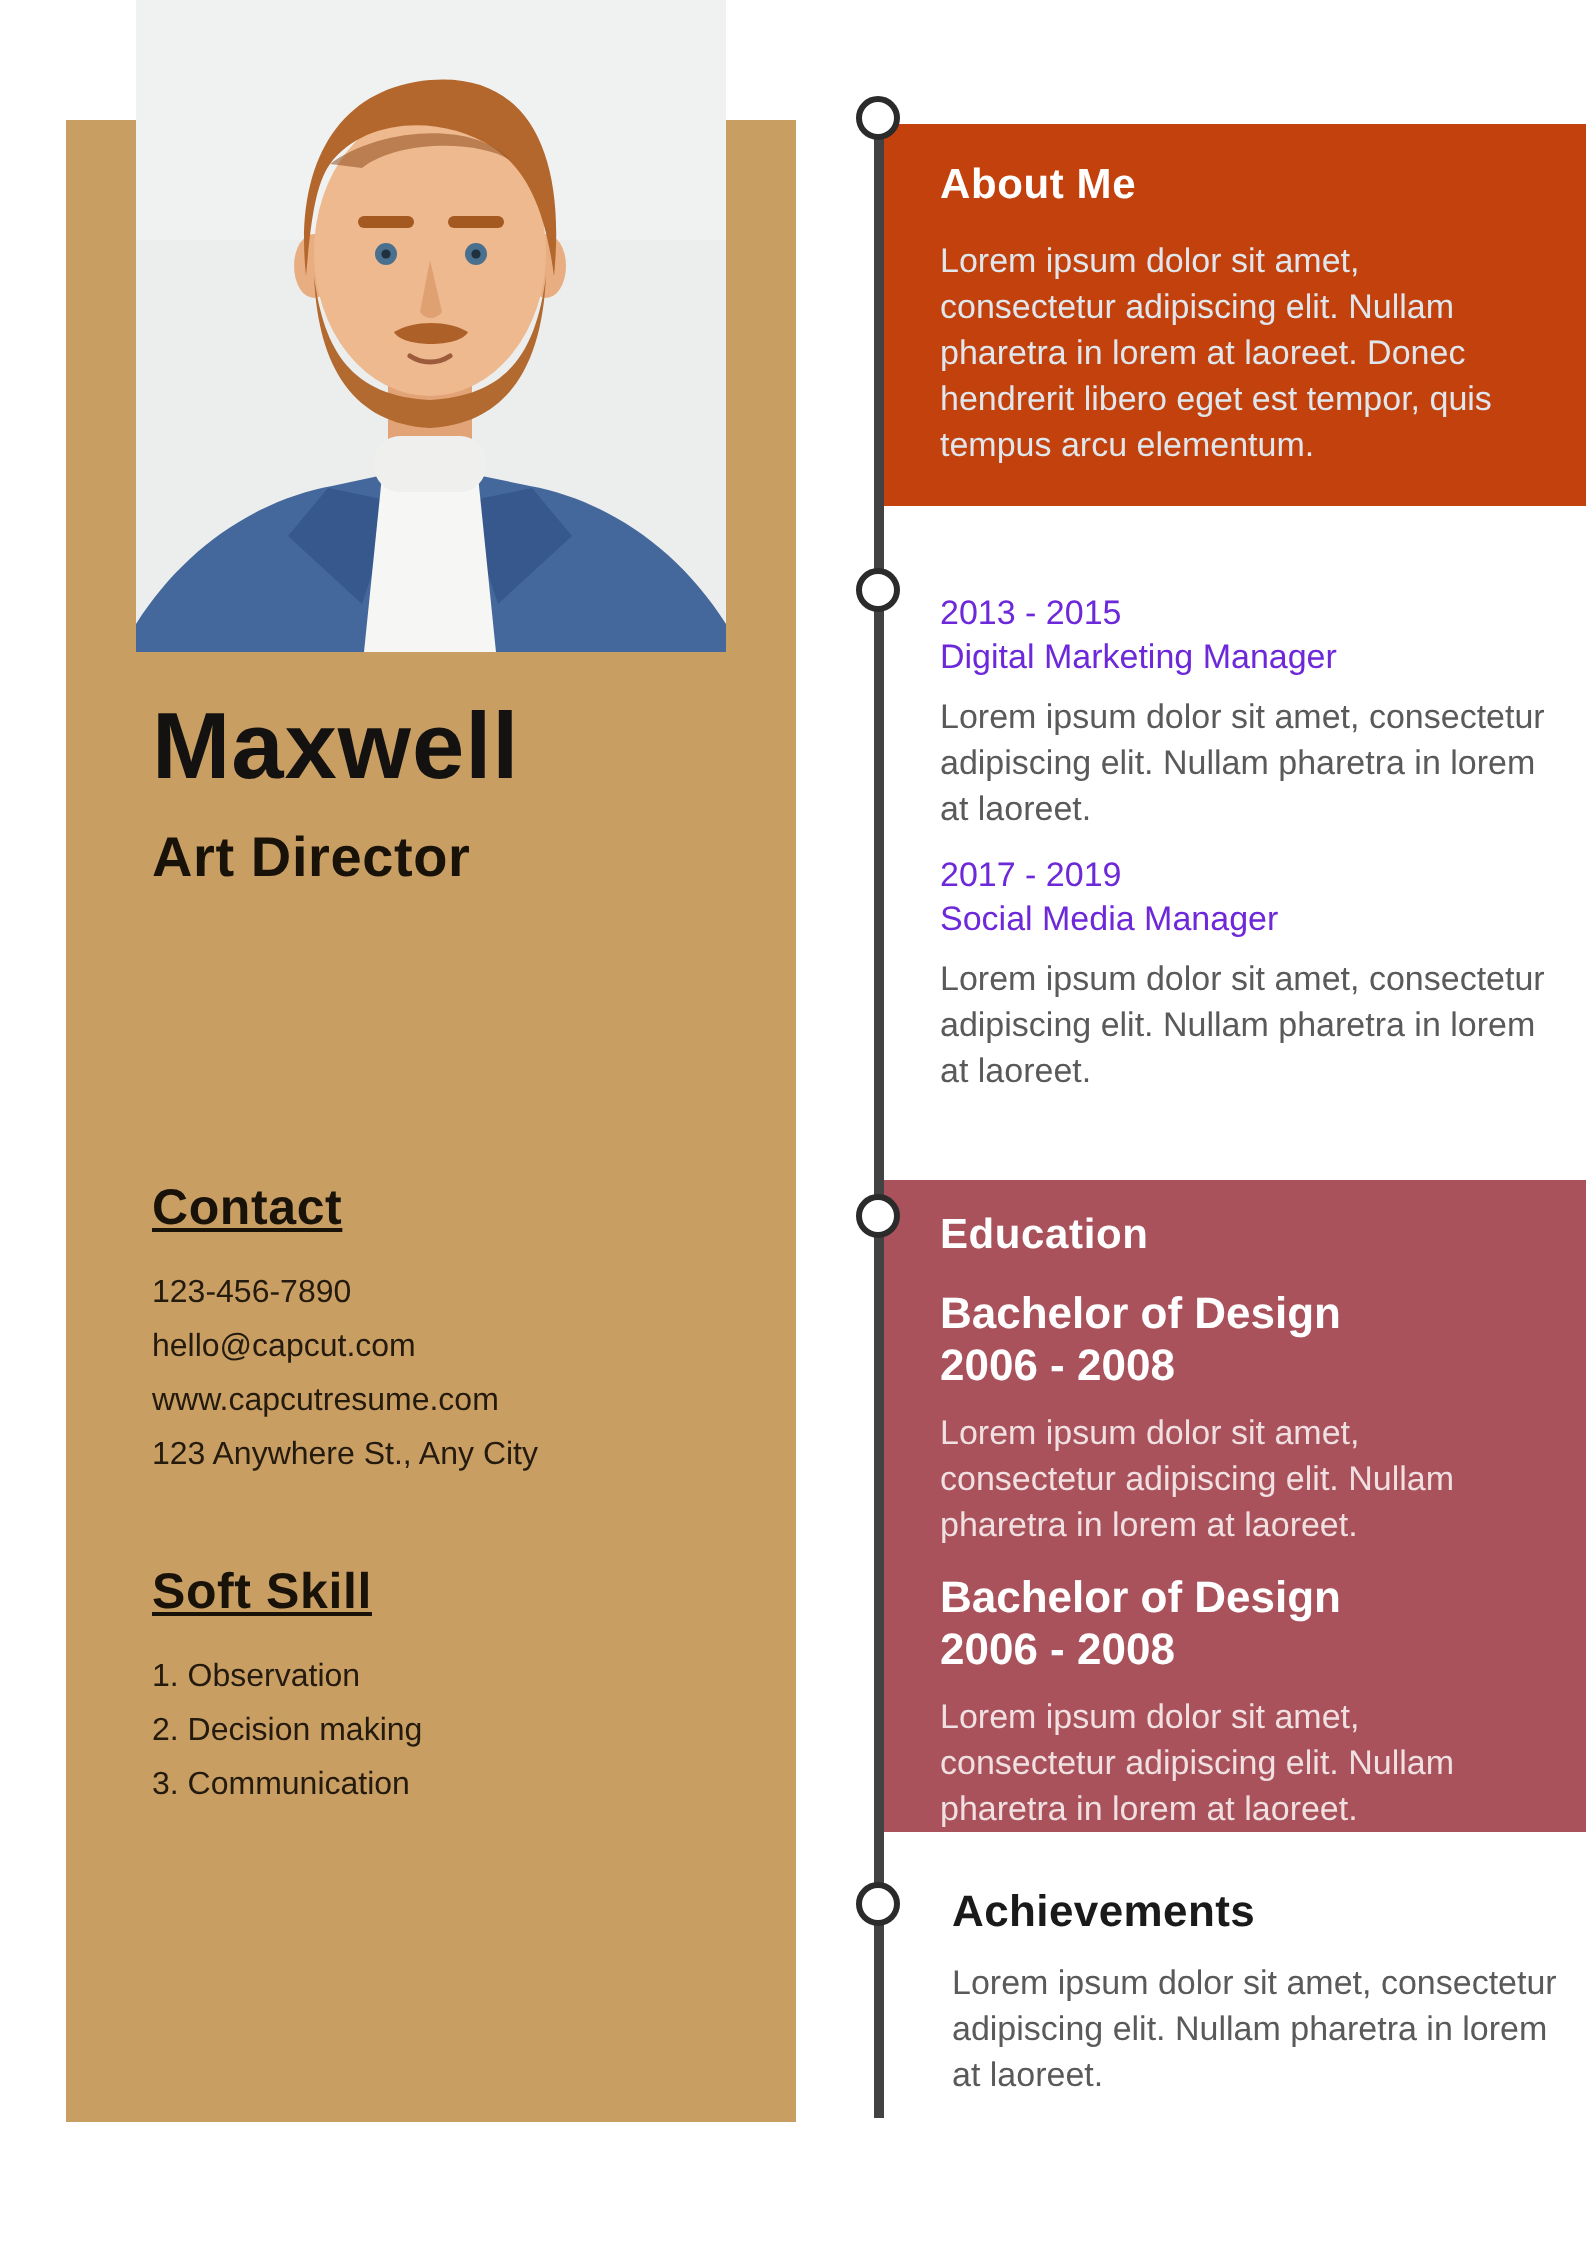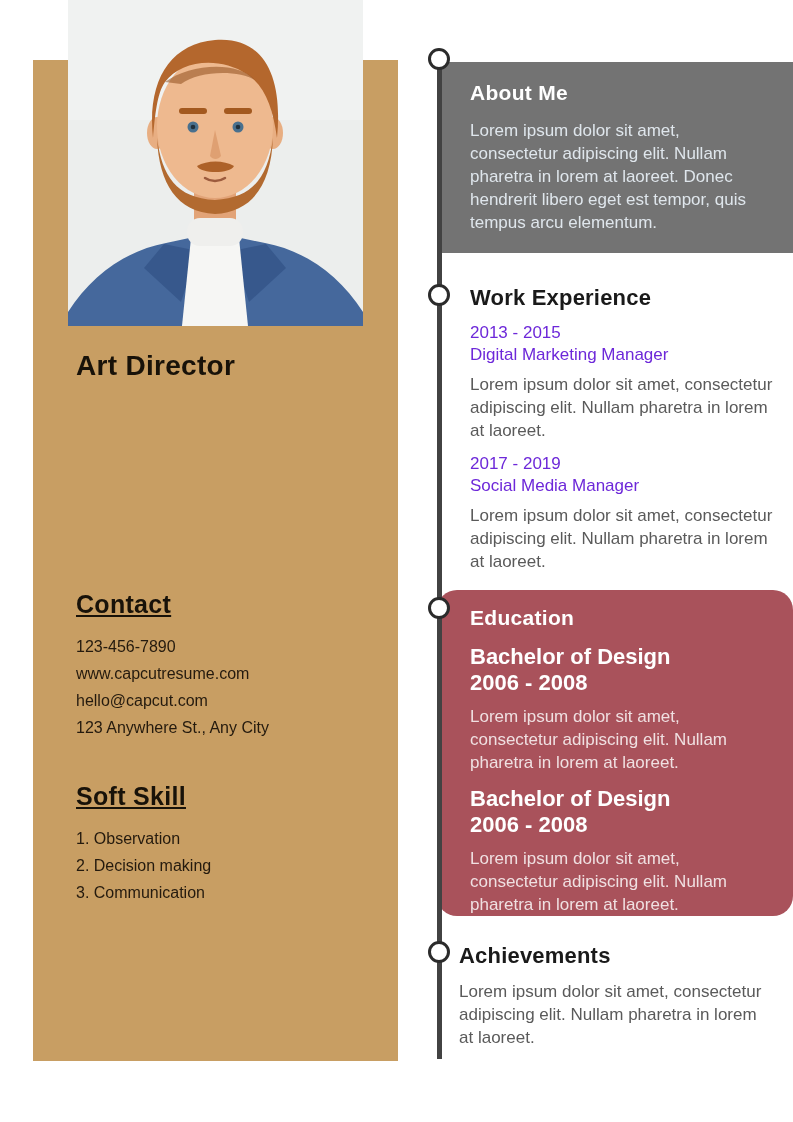"About Me" .about-panel { background: #737373 -> #c2410c }
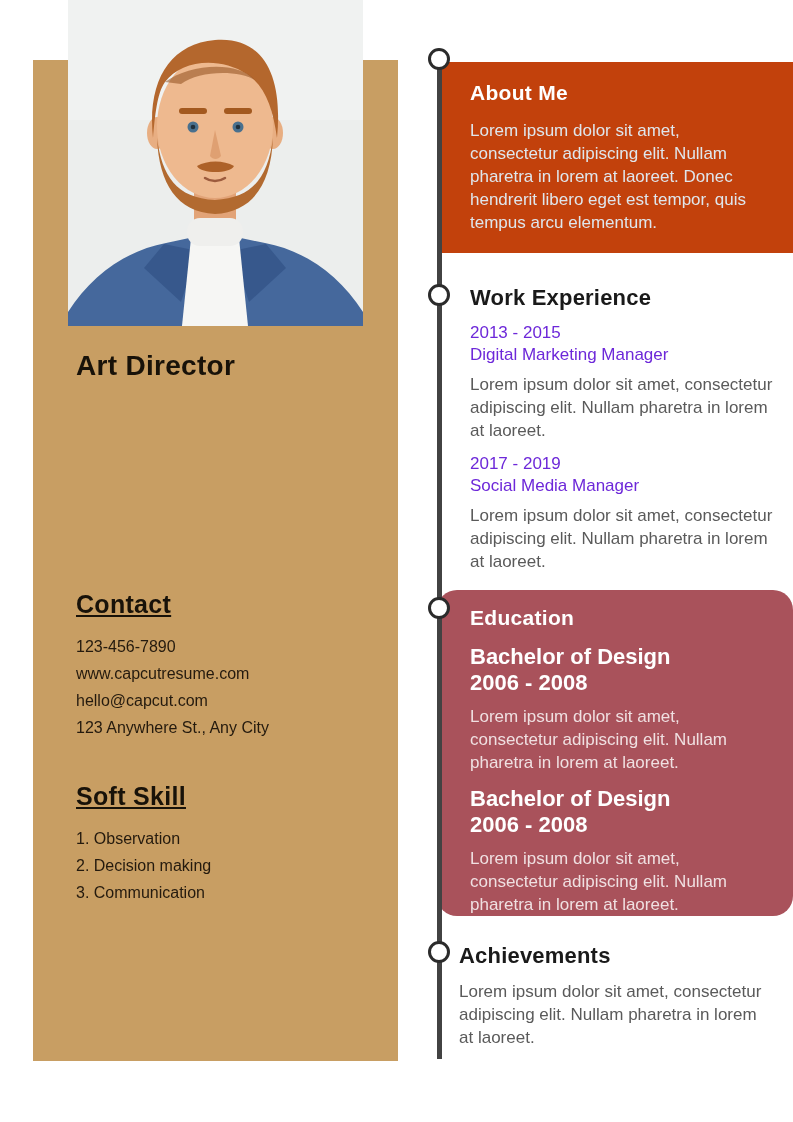"Work Experience" div.white-heading { html: <div>Work Experience</div> -> none }
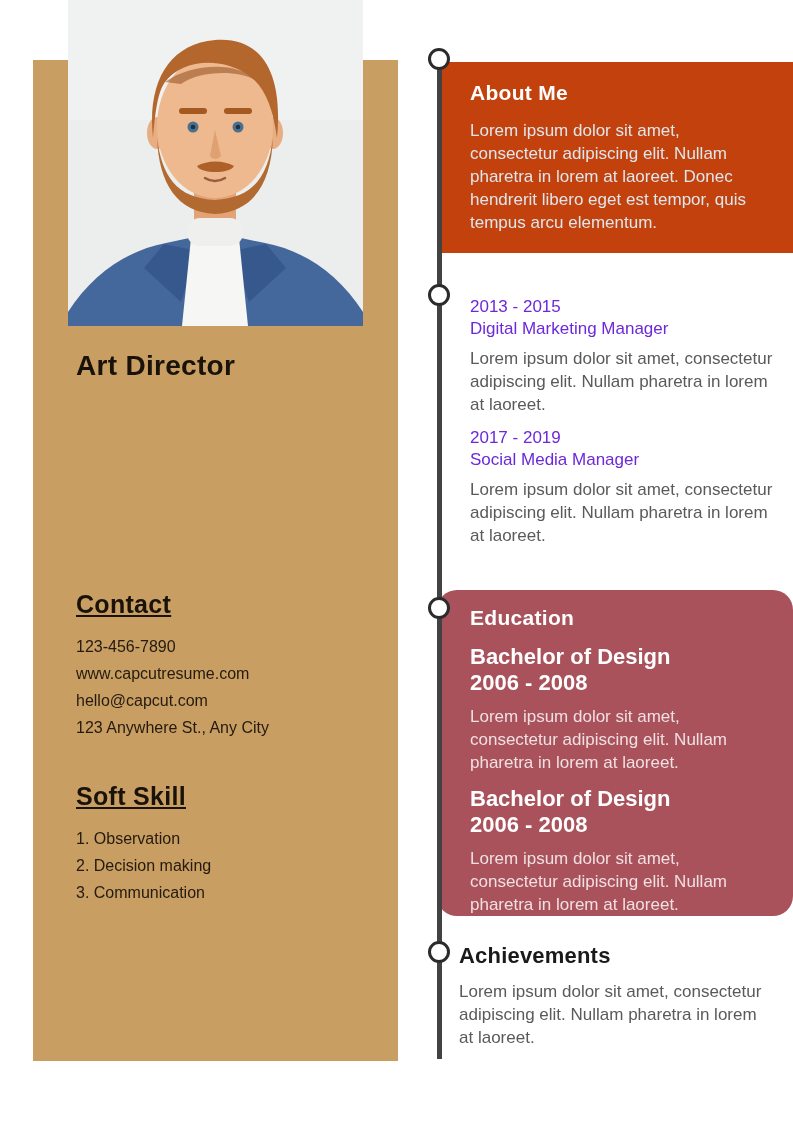"Maxwell" div.name-line { html: none -> <div>Maxwell</div> }
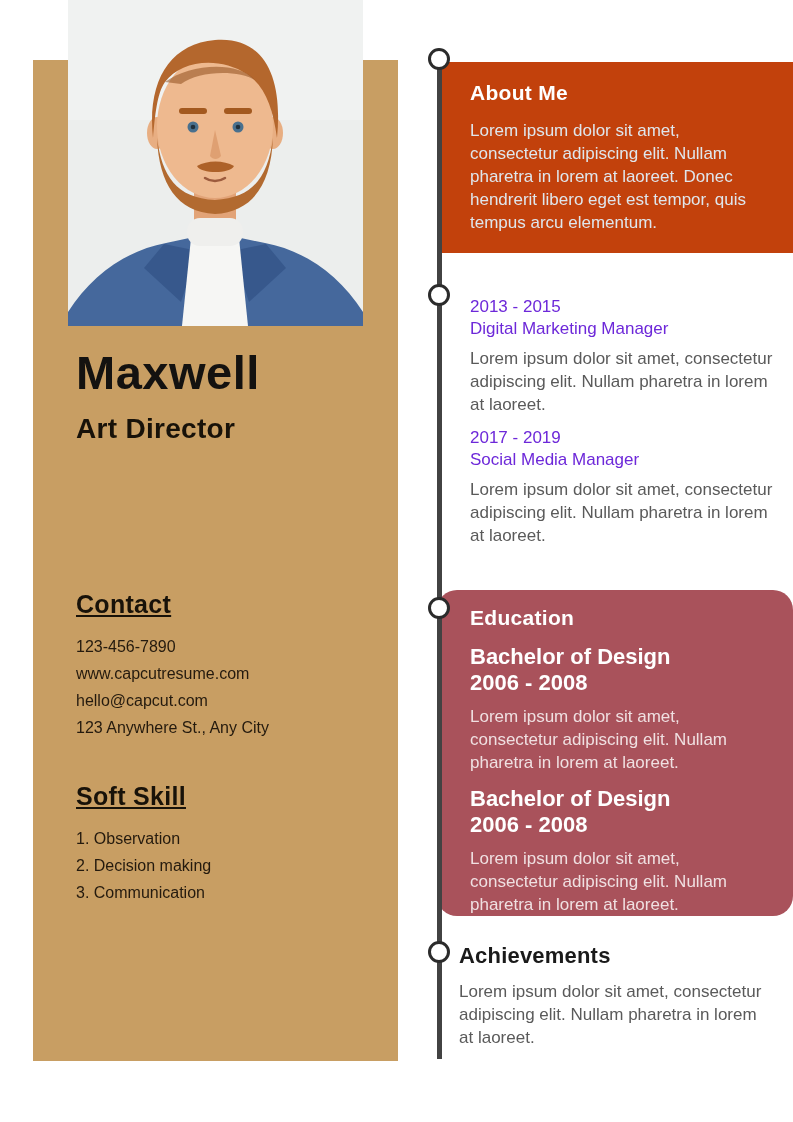"Education" .education-panel { border-radius: 20px -> none }
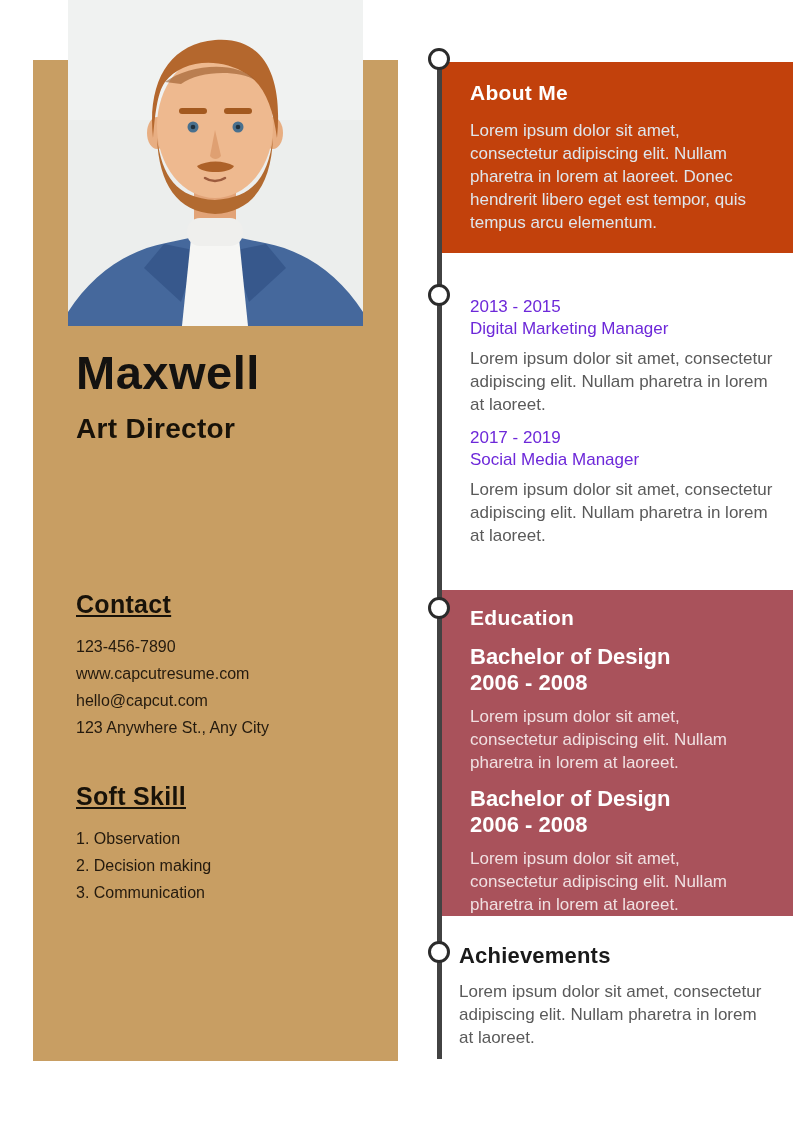"www.capcutresume.com" div { order: before "hello@capcut.com" -> after "hello@capcut.com" }
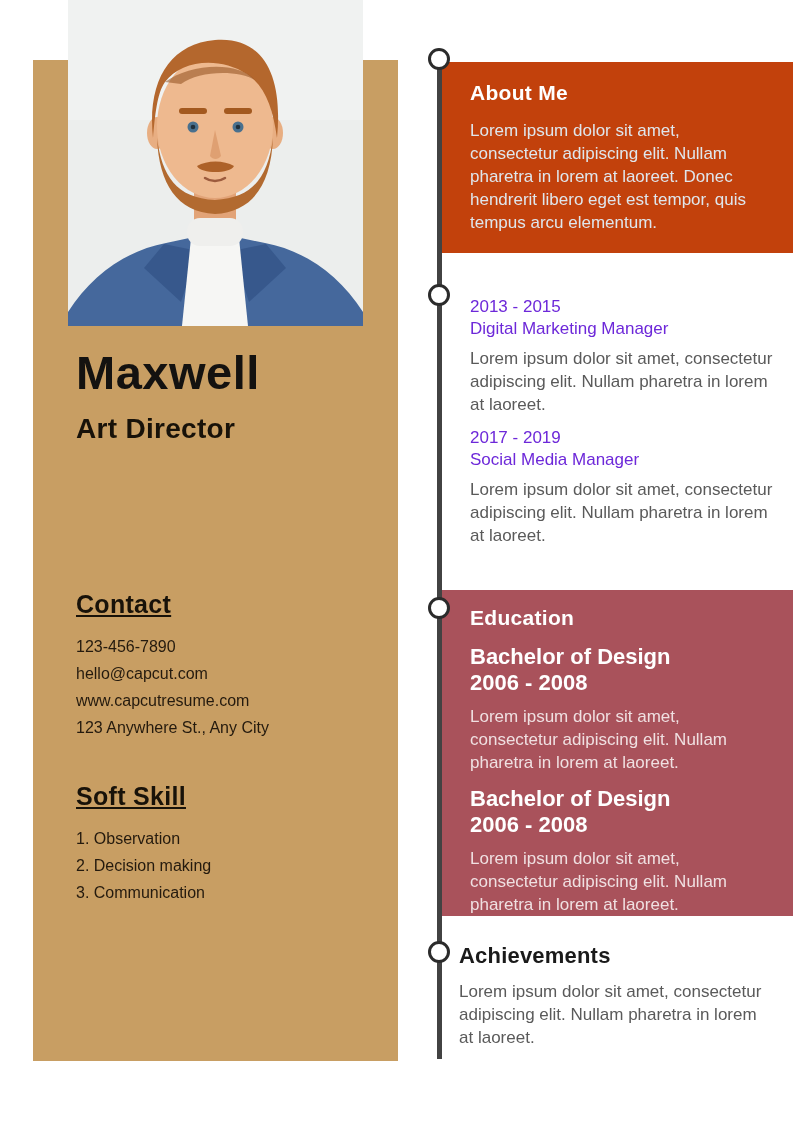"Achievements" .achievements-section { left: 459px -> 476px }
